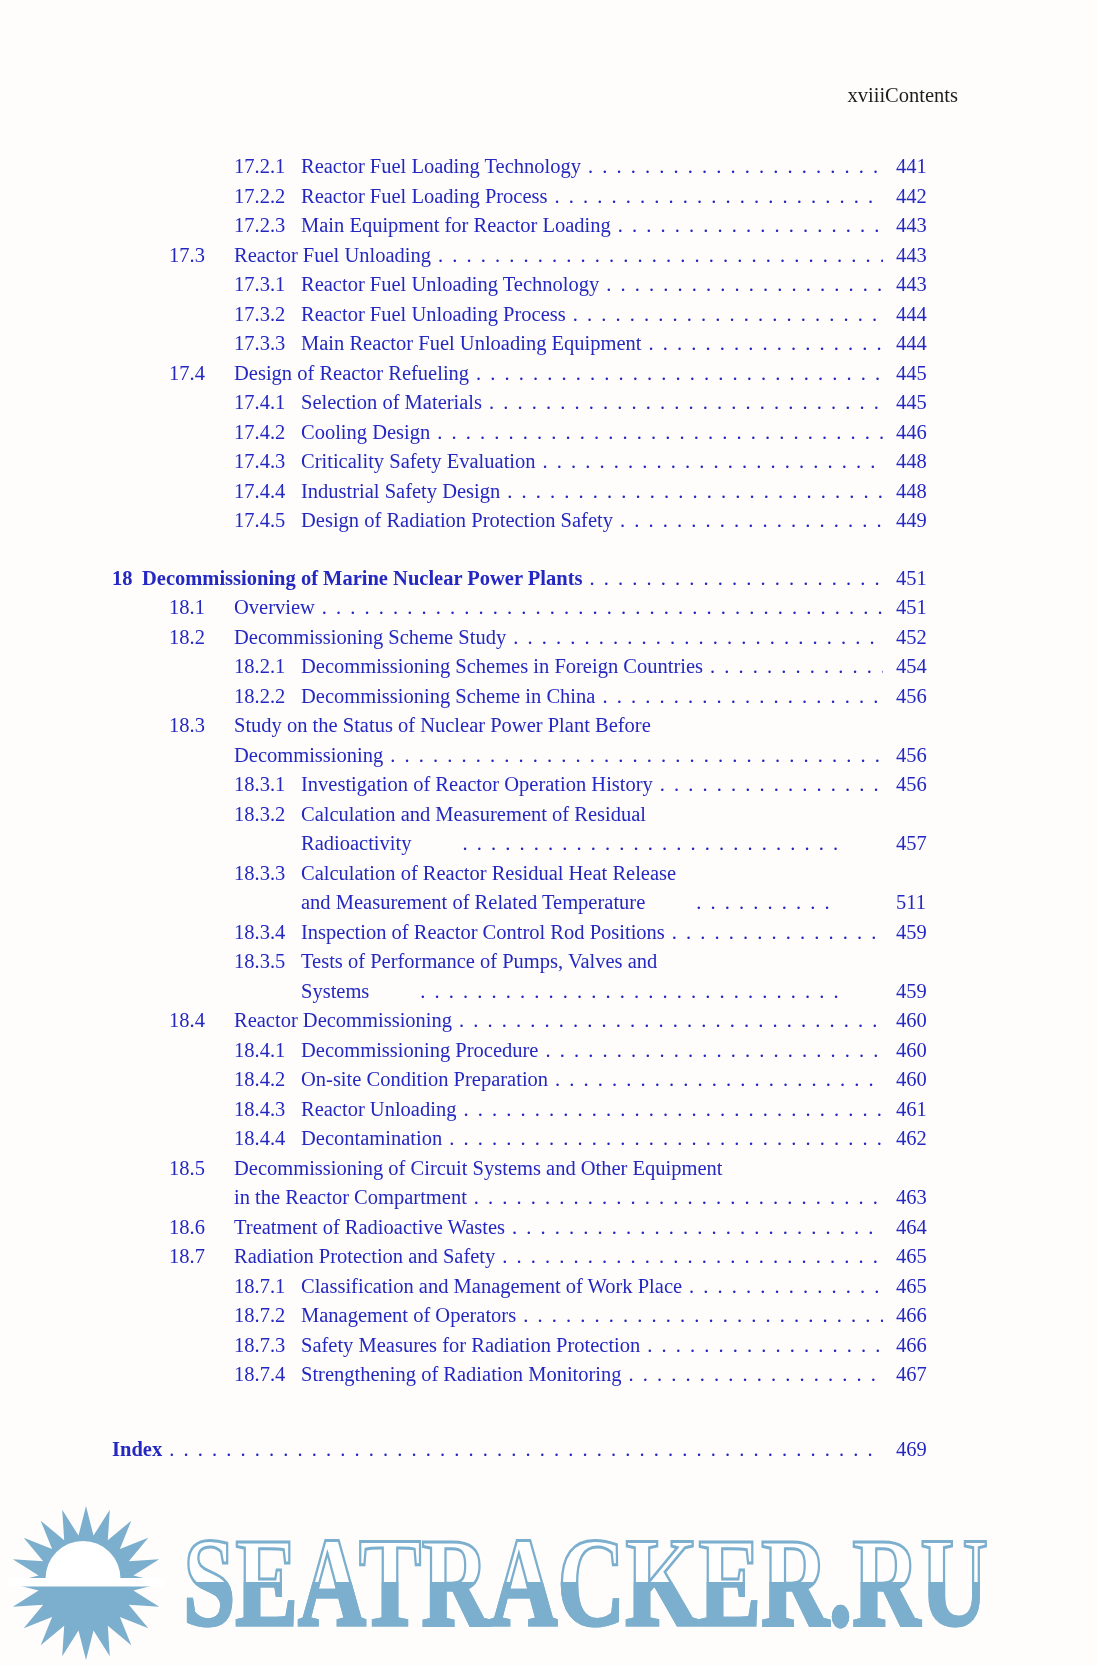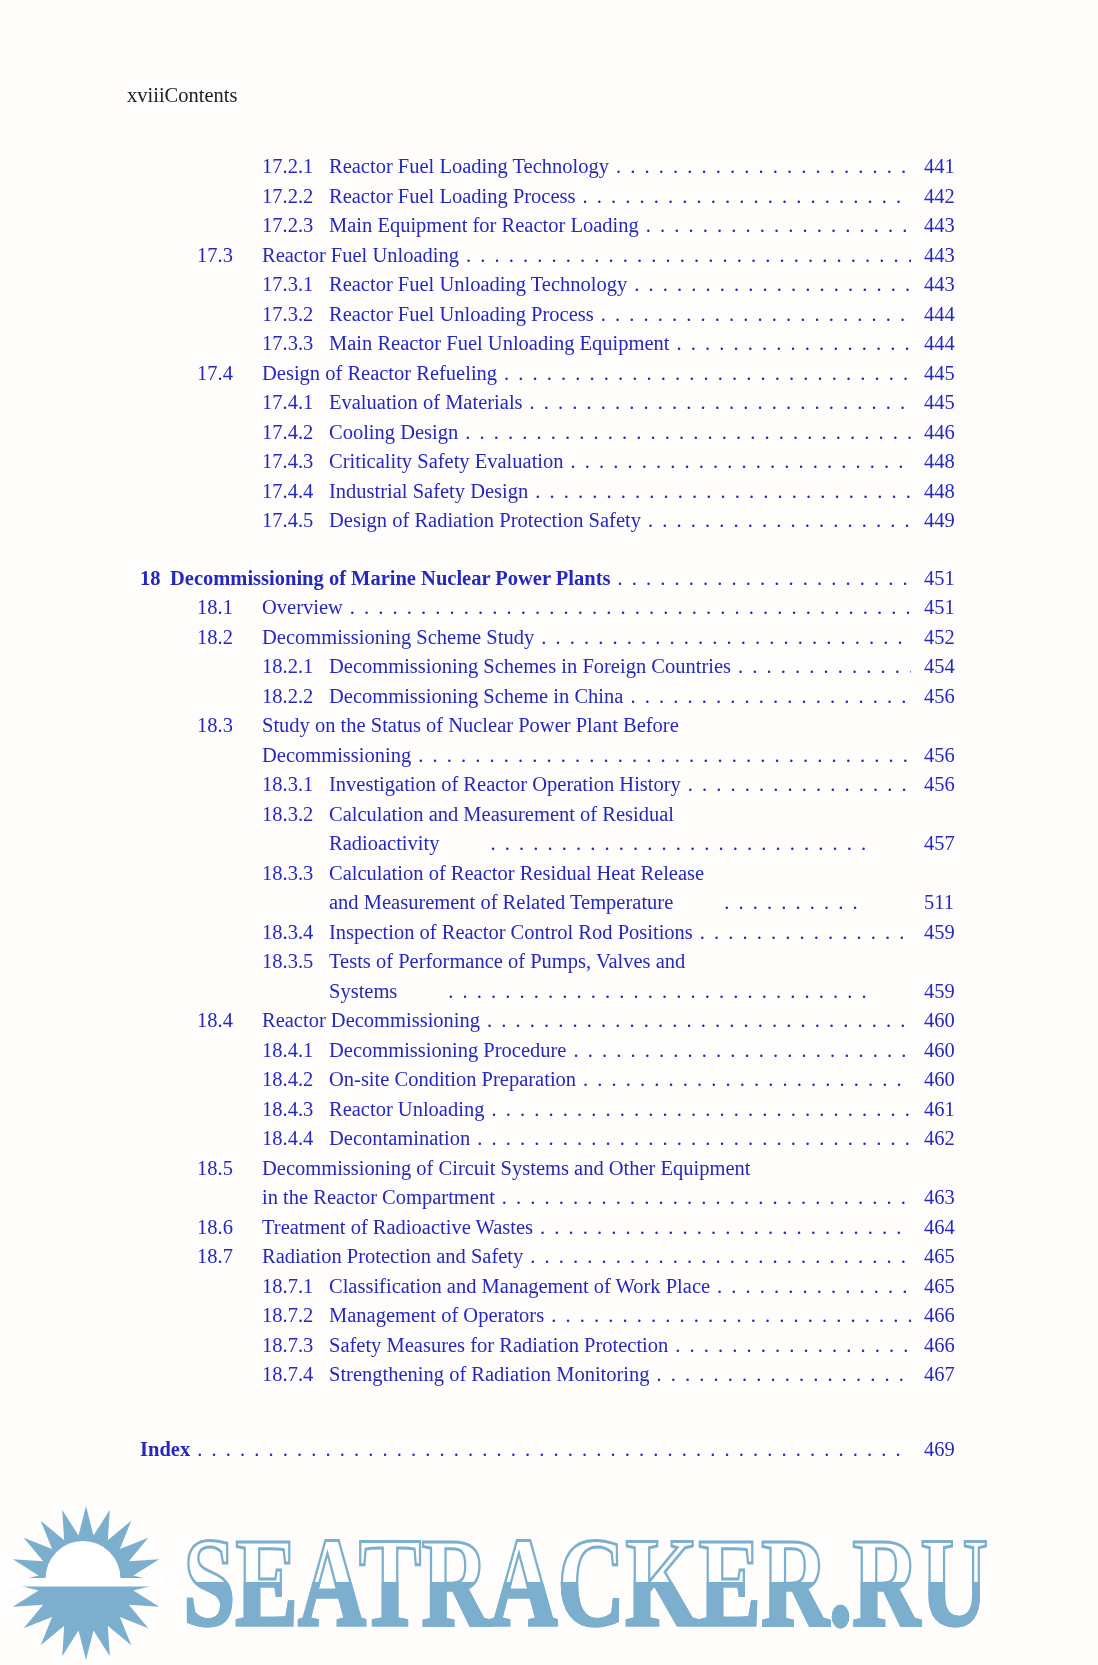"xviii" .page-header { justify-content: flex-start -> flex-end }
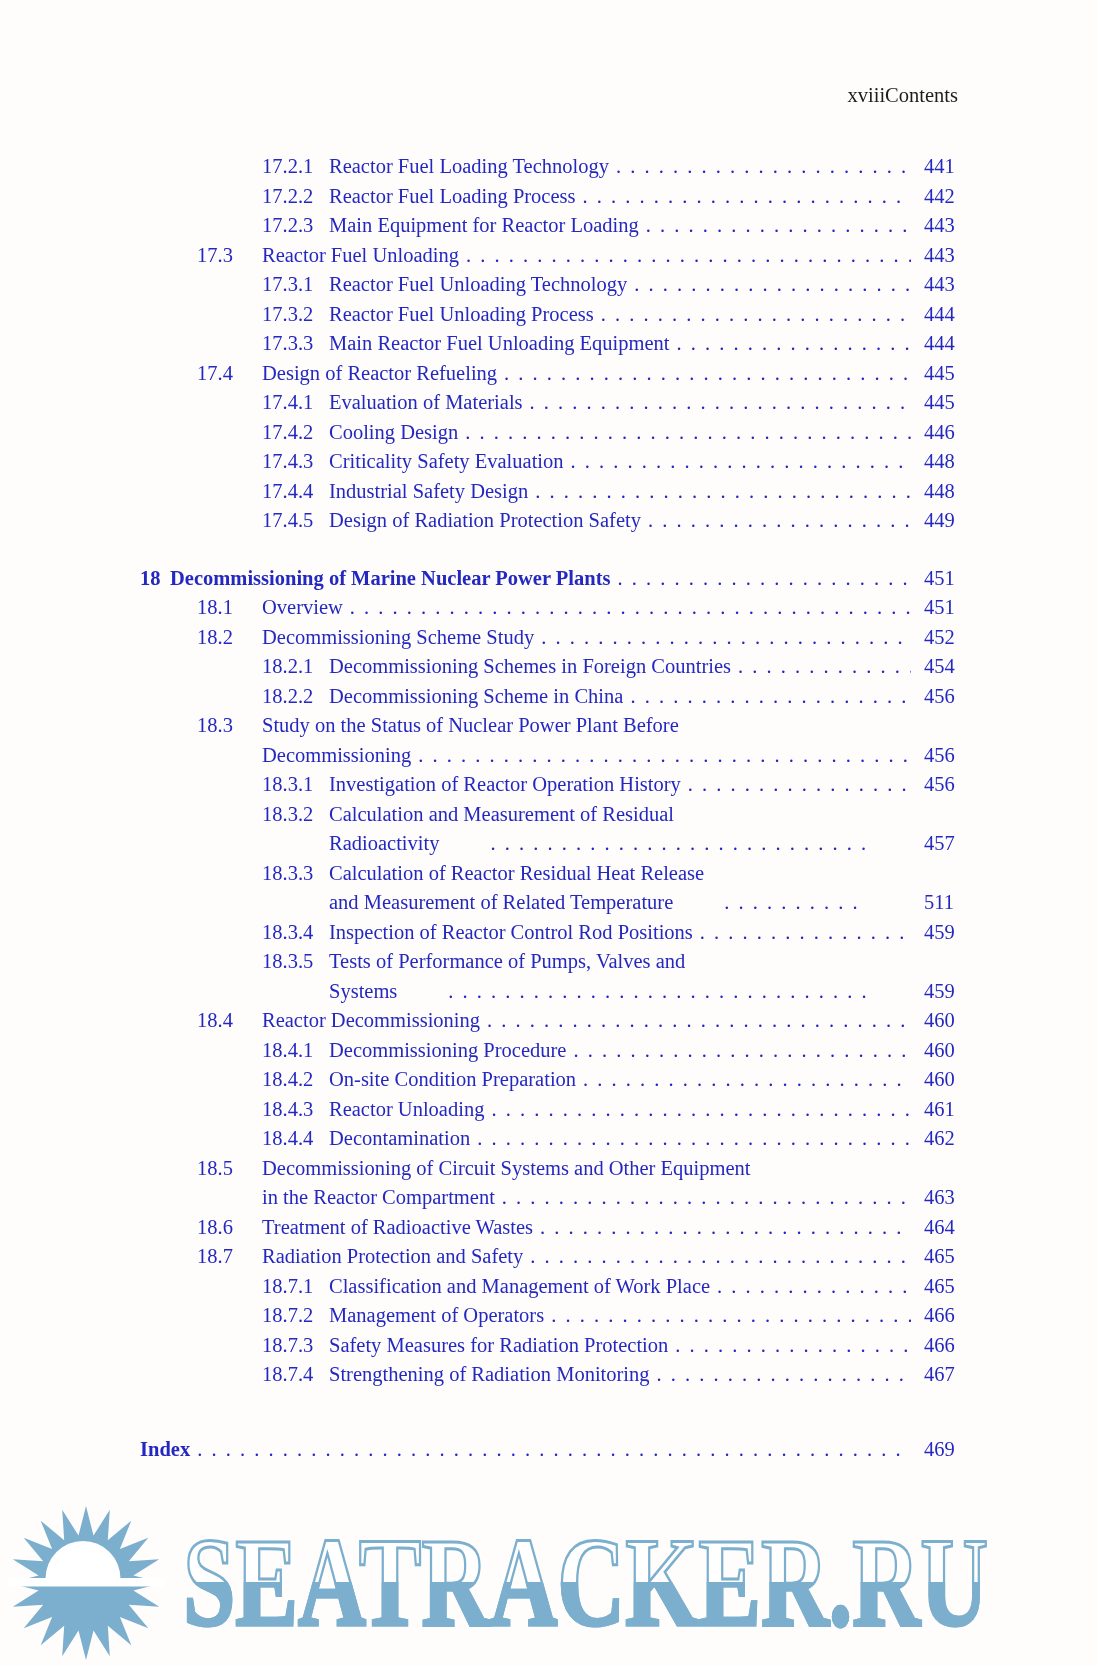"17.2.1" .toc { left: 140px -> 112px }
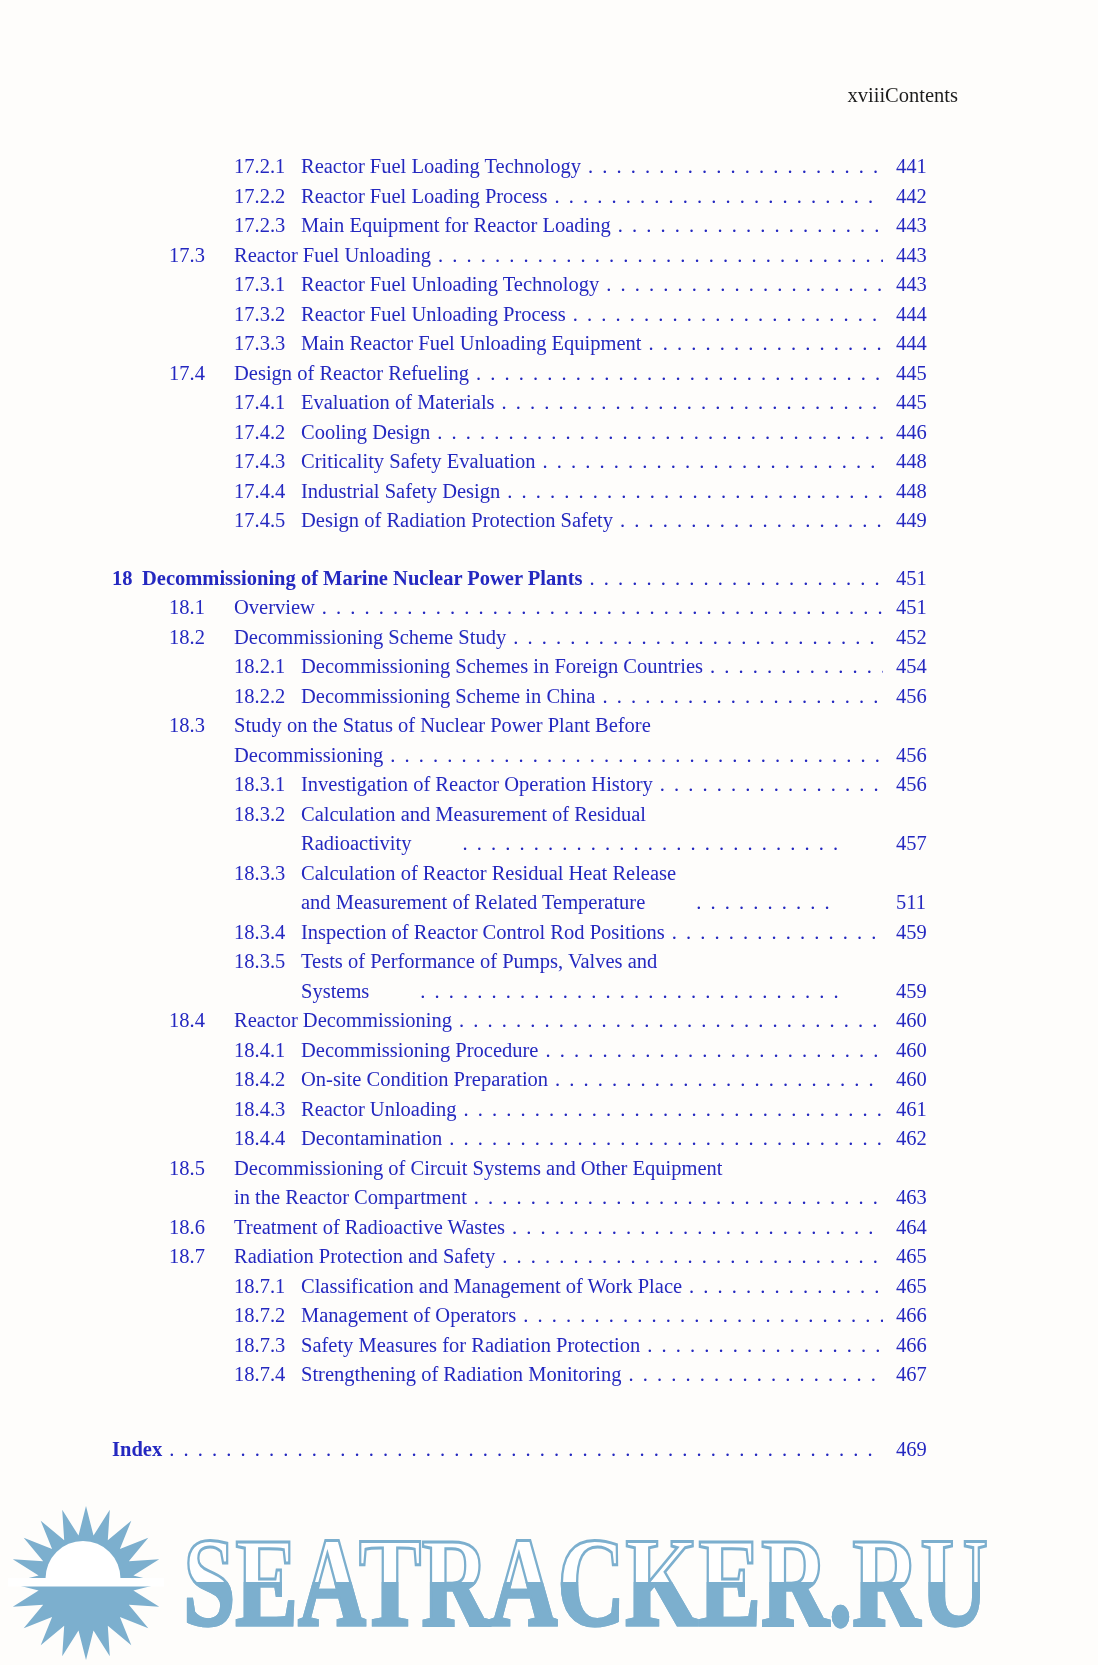"Evaluation of Materials" span.title { text: Evaluation -> Selection }
